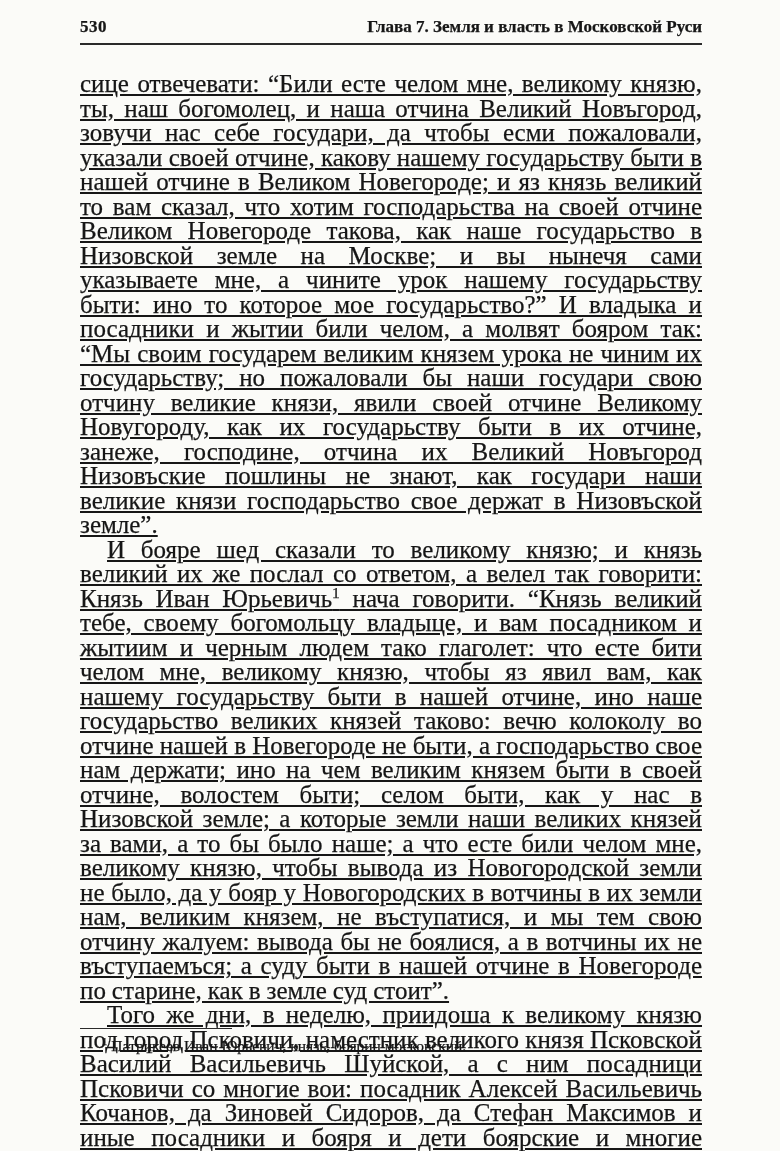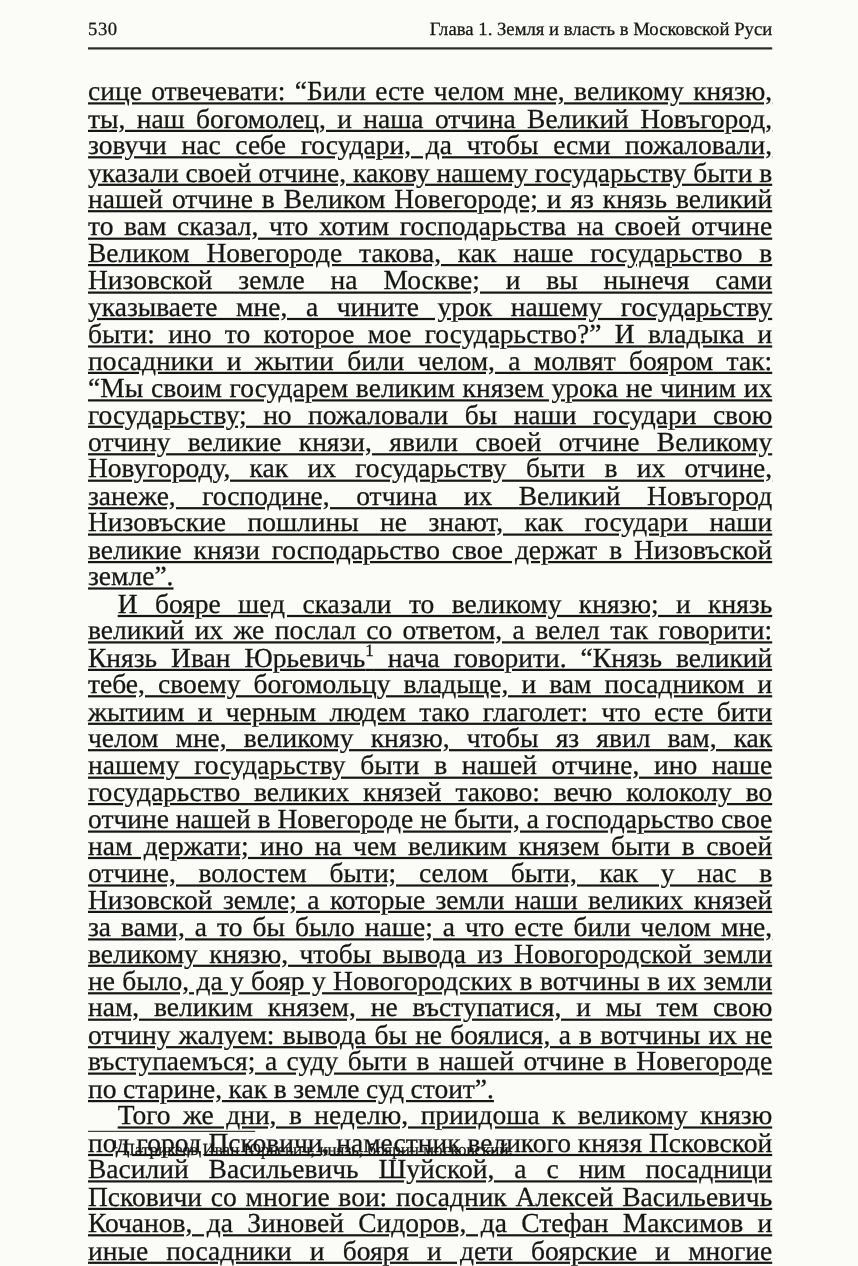"530" .page-header { font-weight: none -> bold }
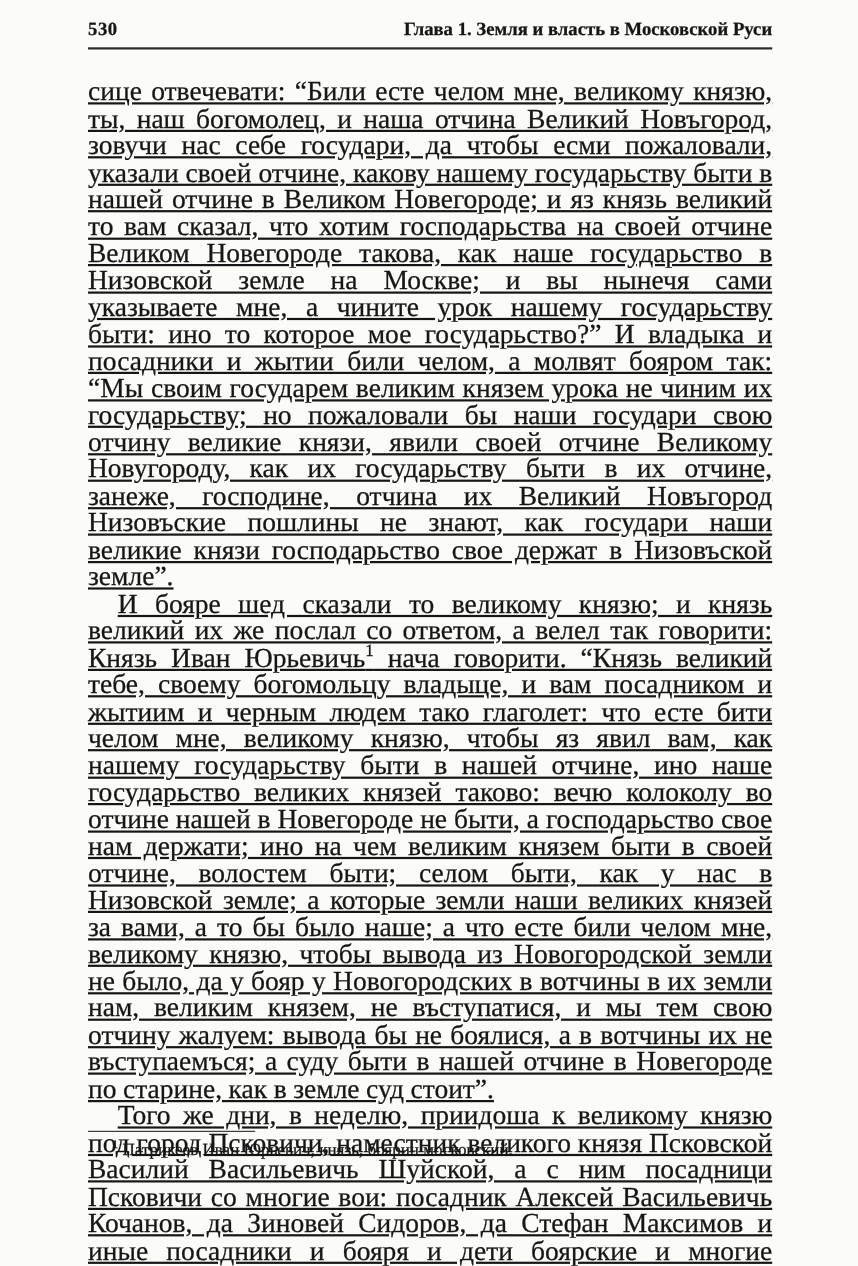"Глава 1. Земля и власть" span.chapter-title { text: 1 -> 7 }
